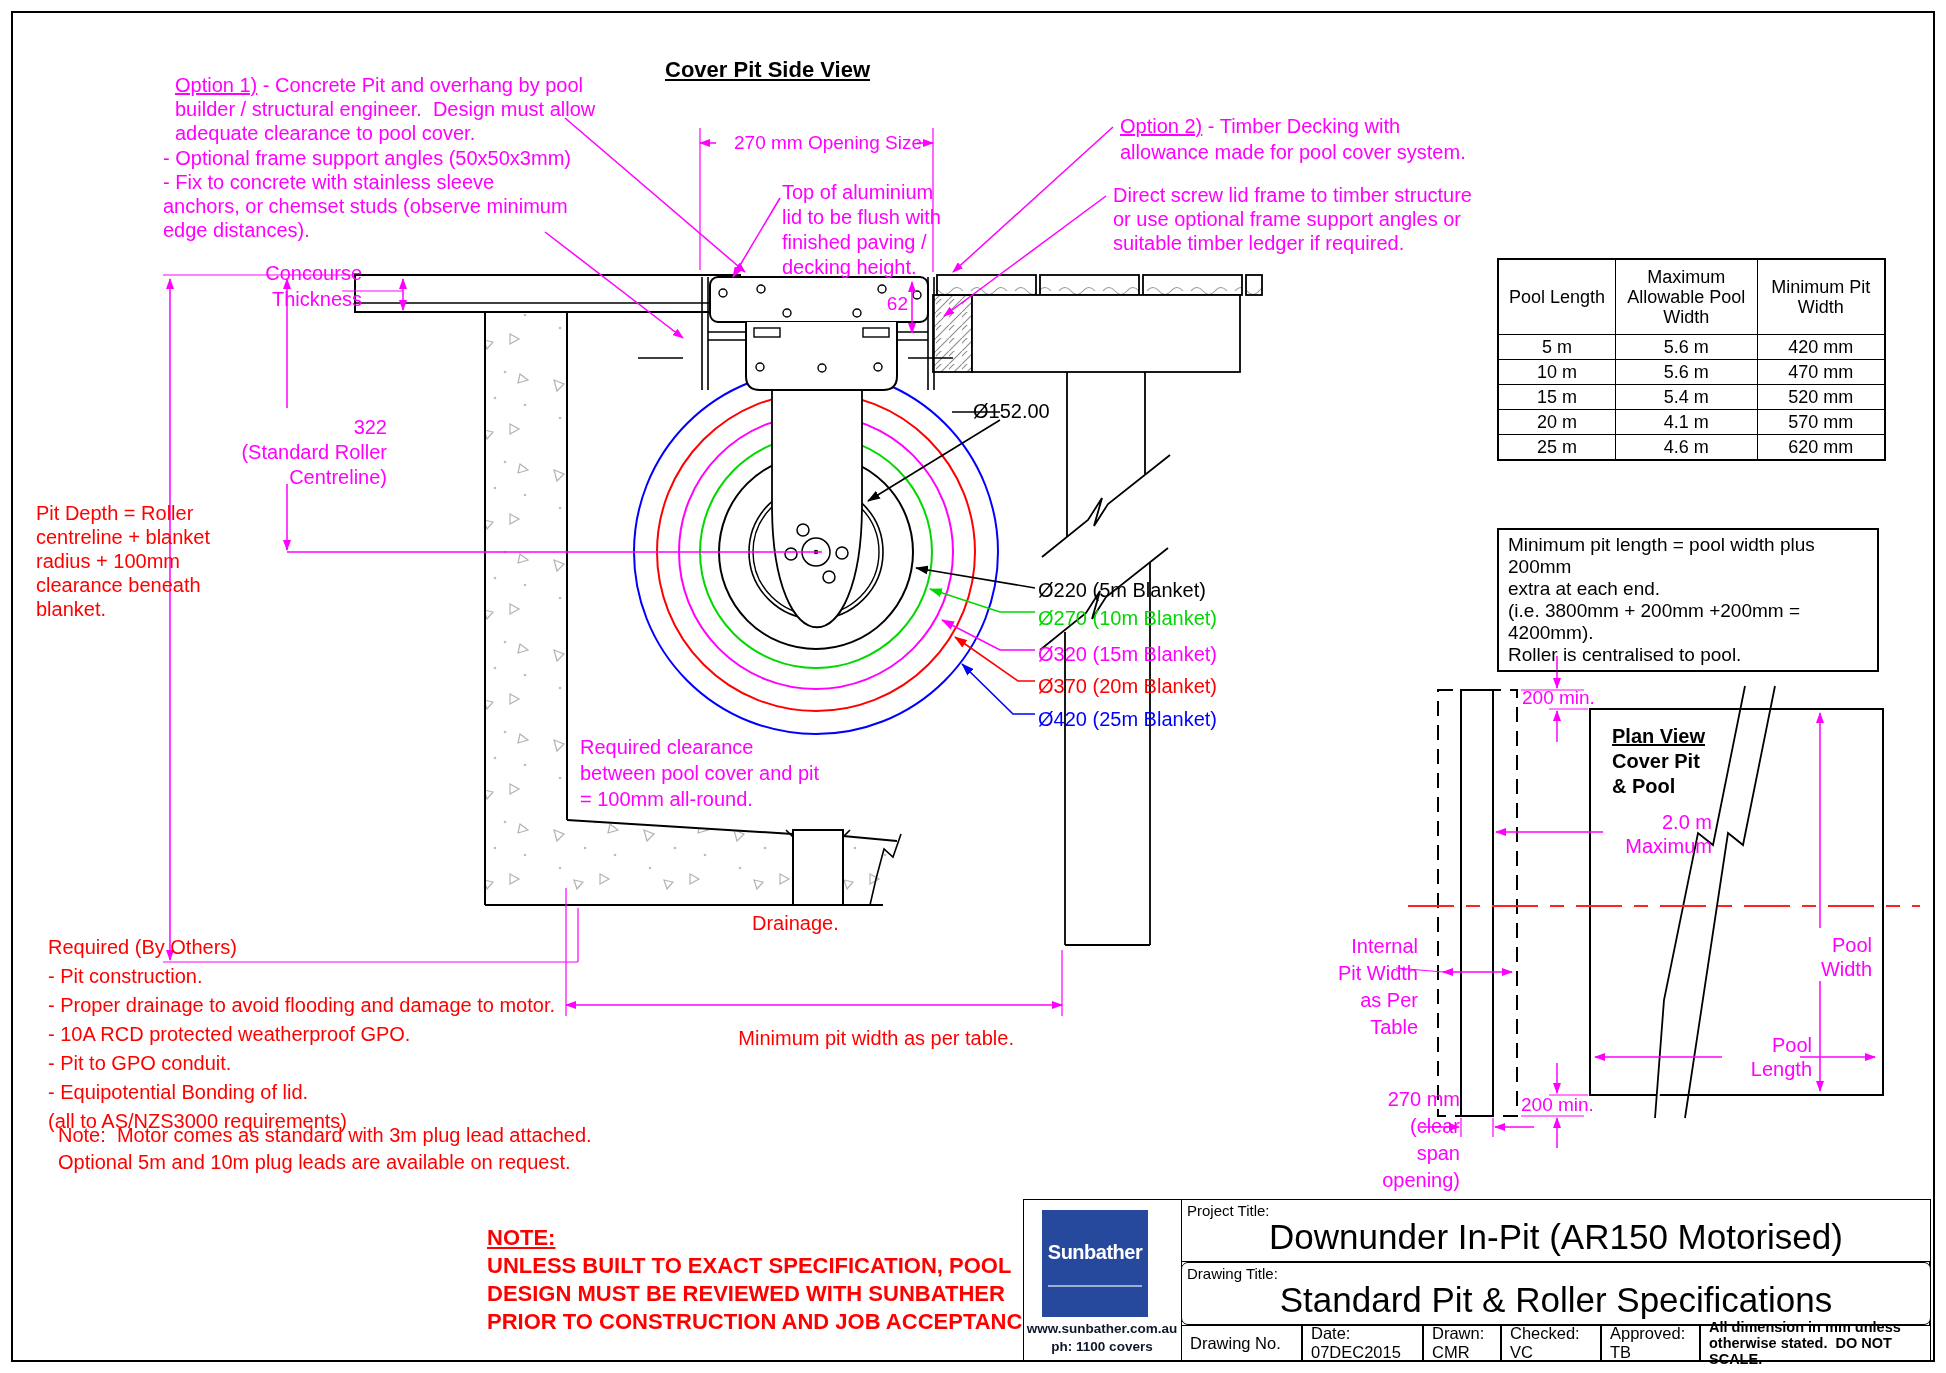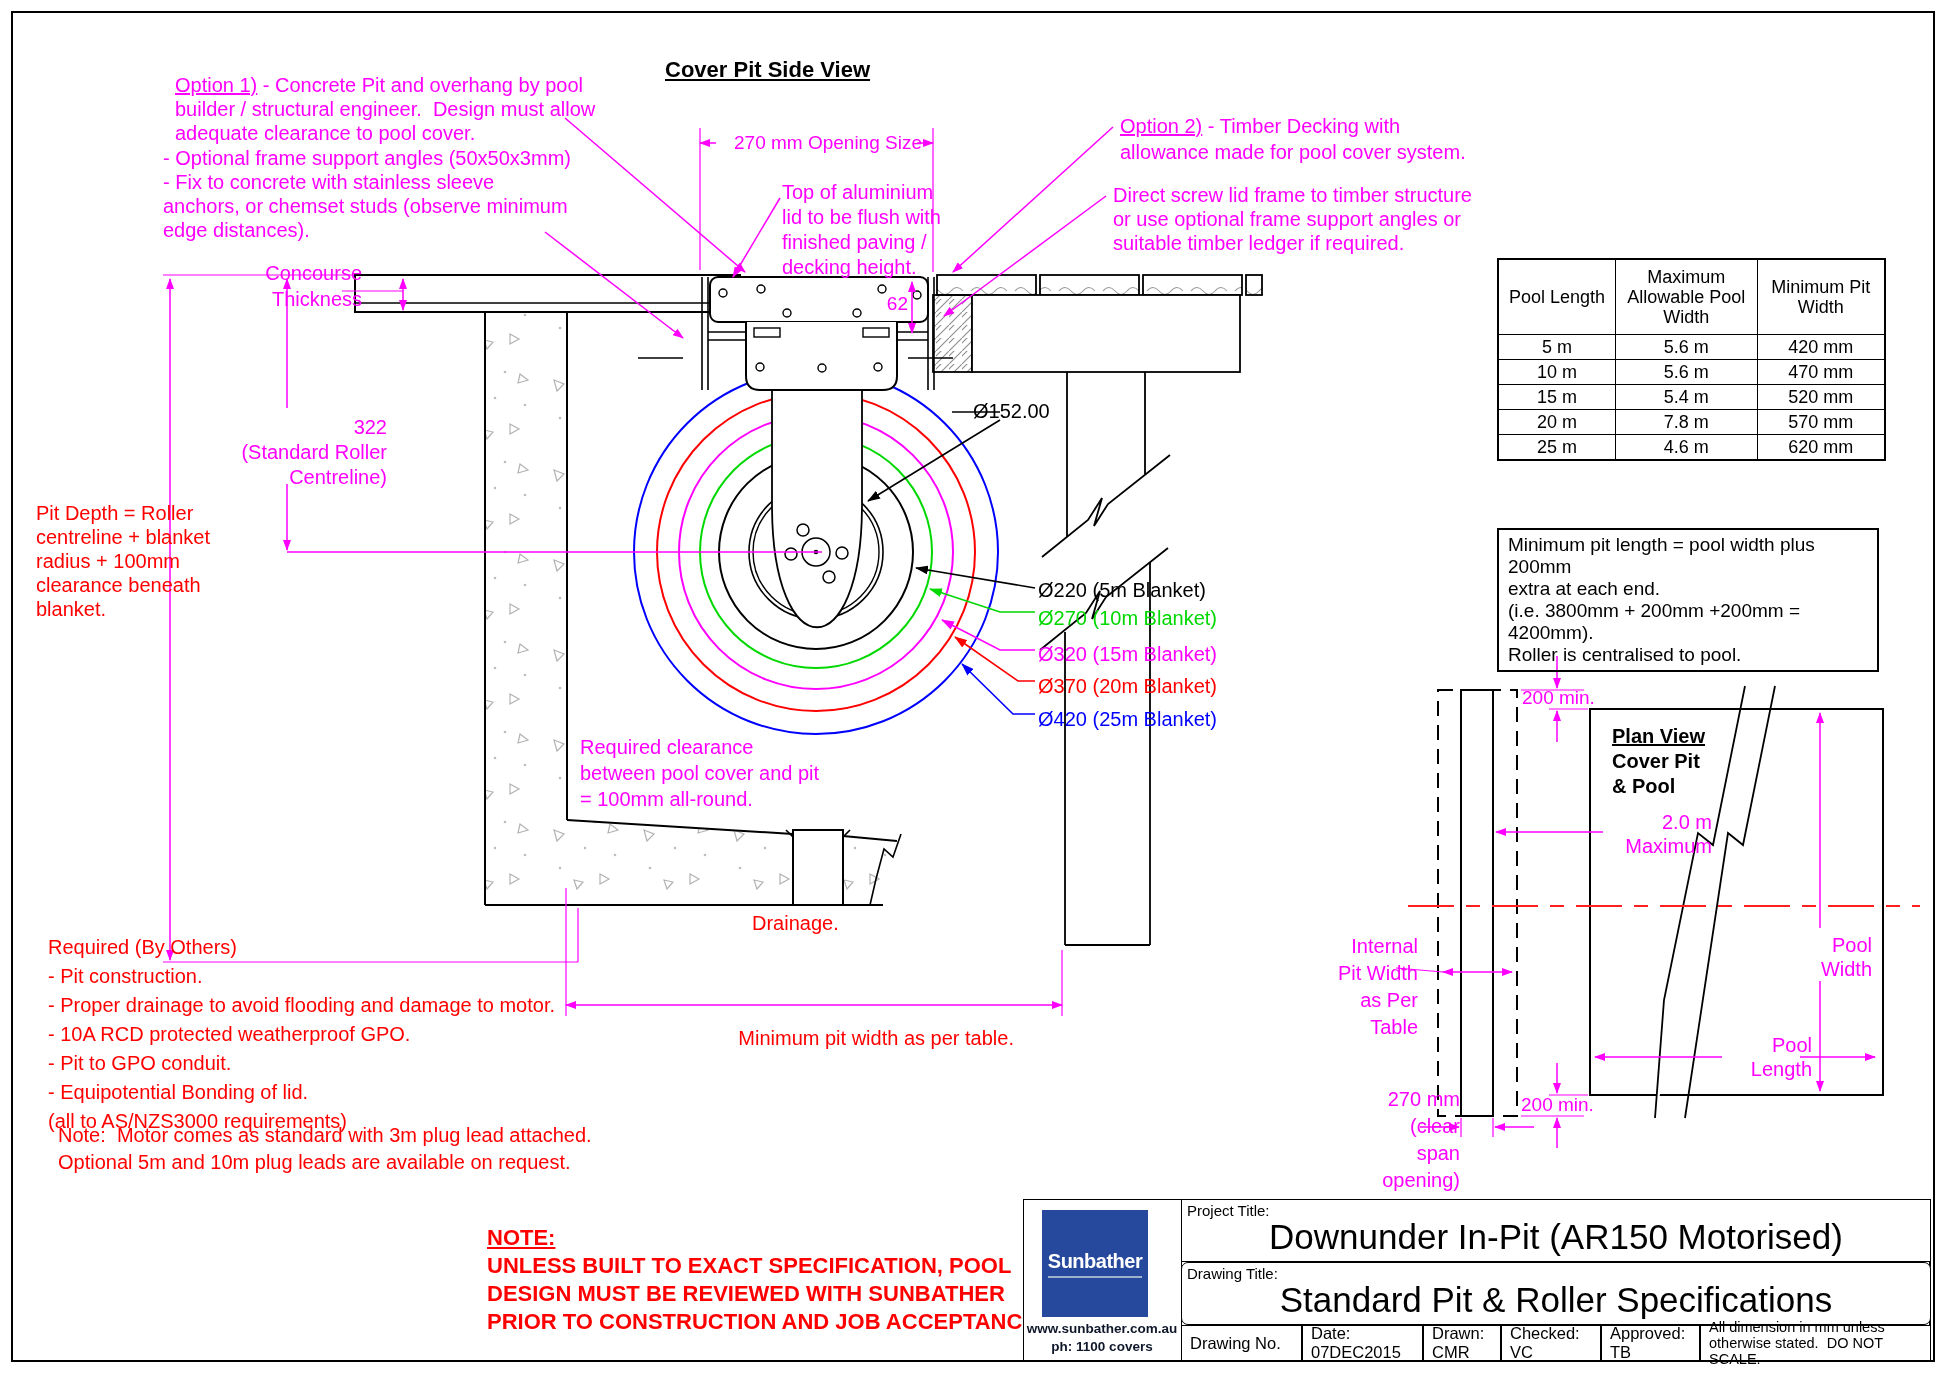"7.8 m" td { text: 7.8 -> 4.1 }
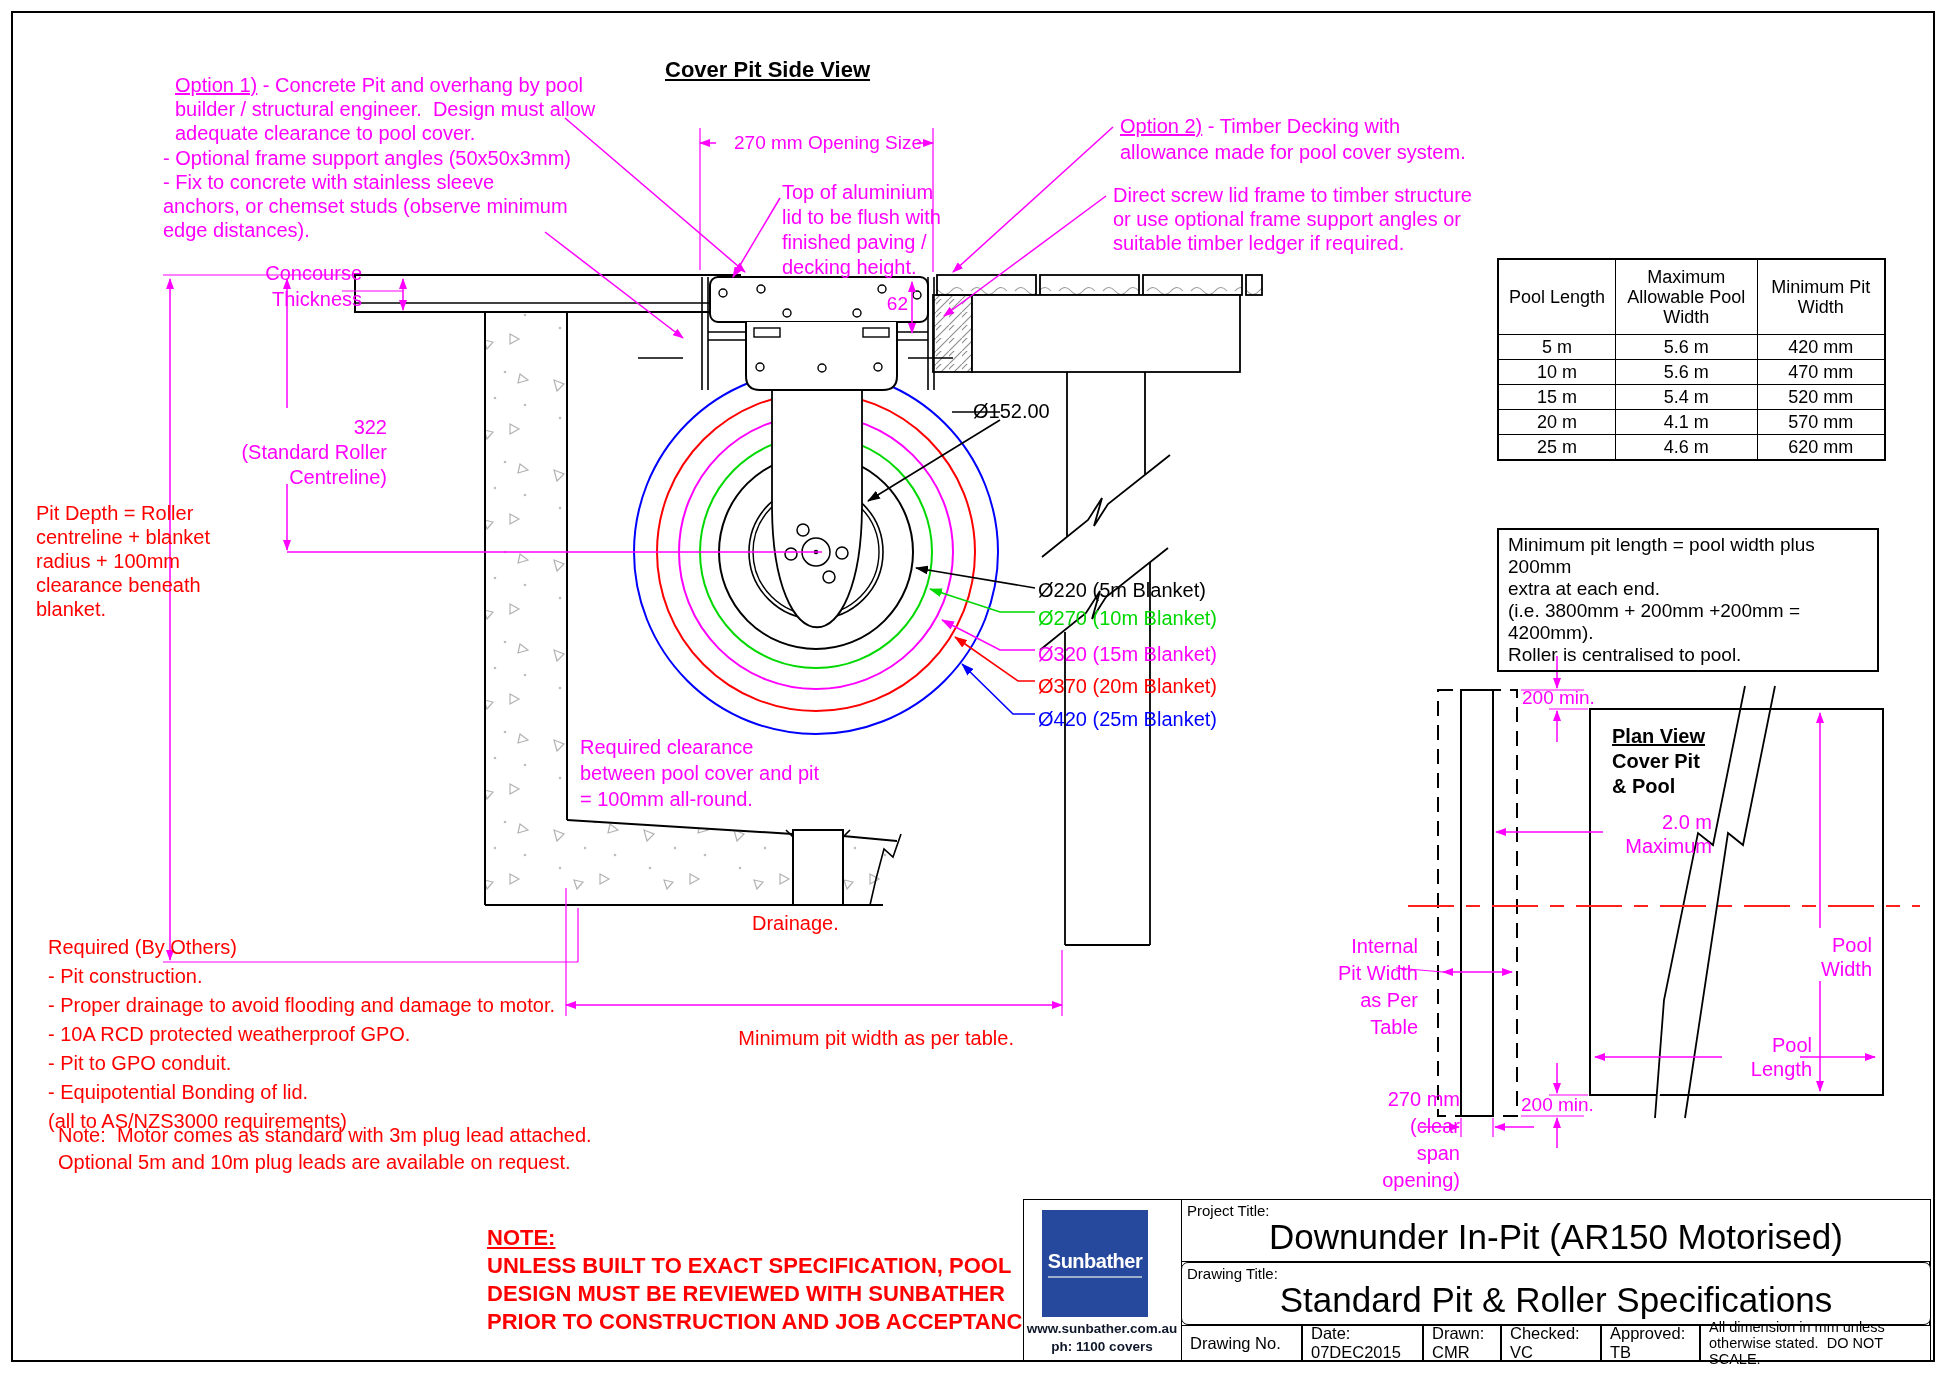"Sunbather" #logo-text { padding-bottom: 3px -> 21px }
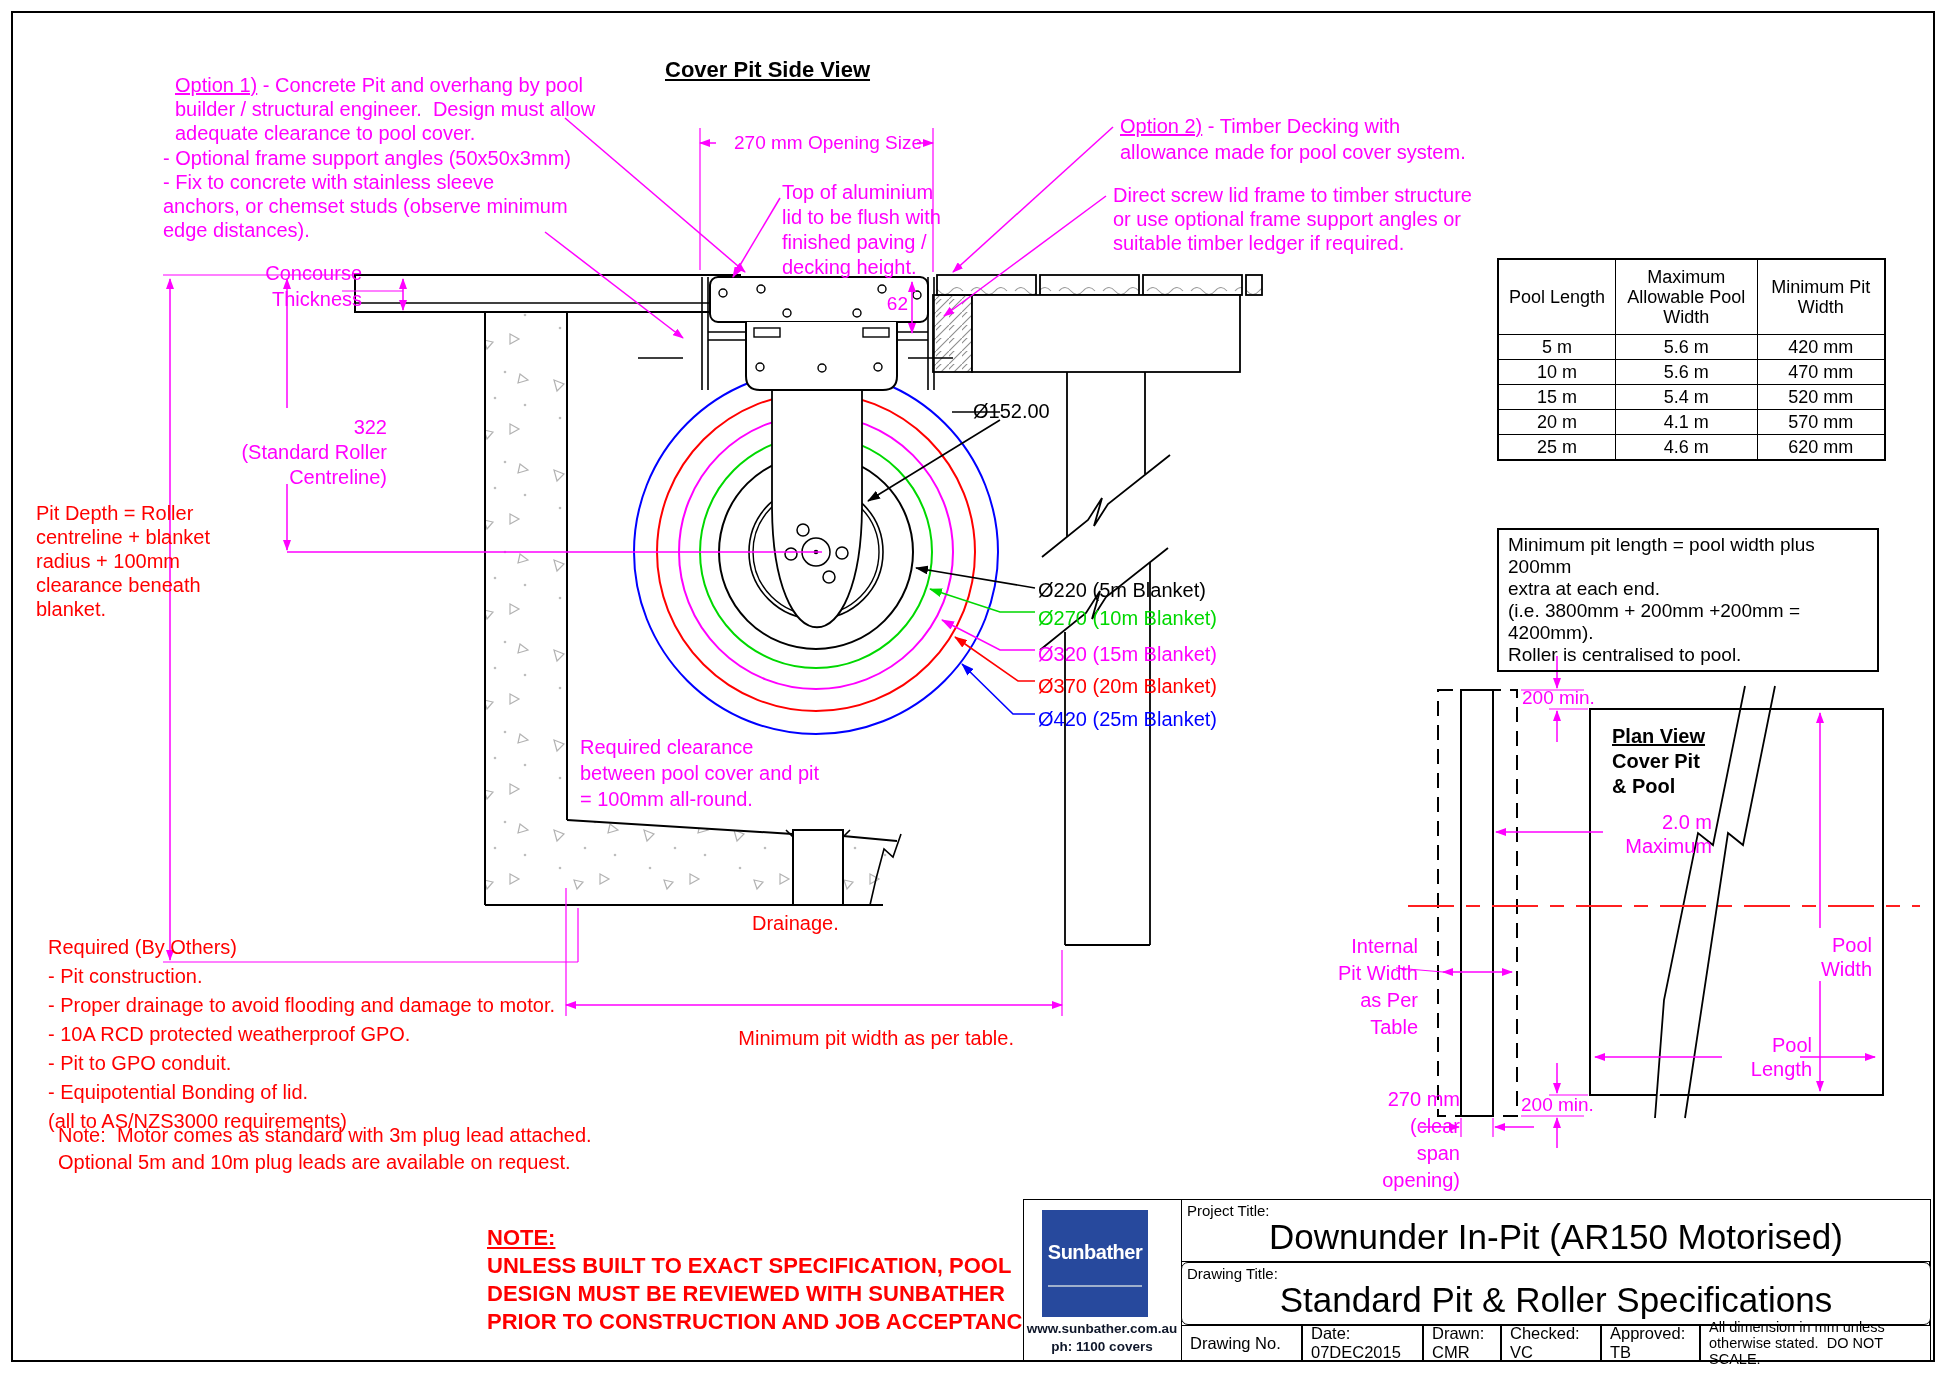"All dimension in mm unless" div.tb-small { font-weight: none -> bold }
